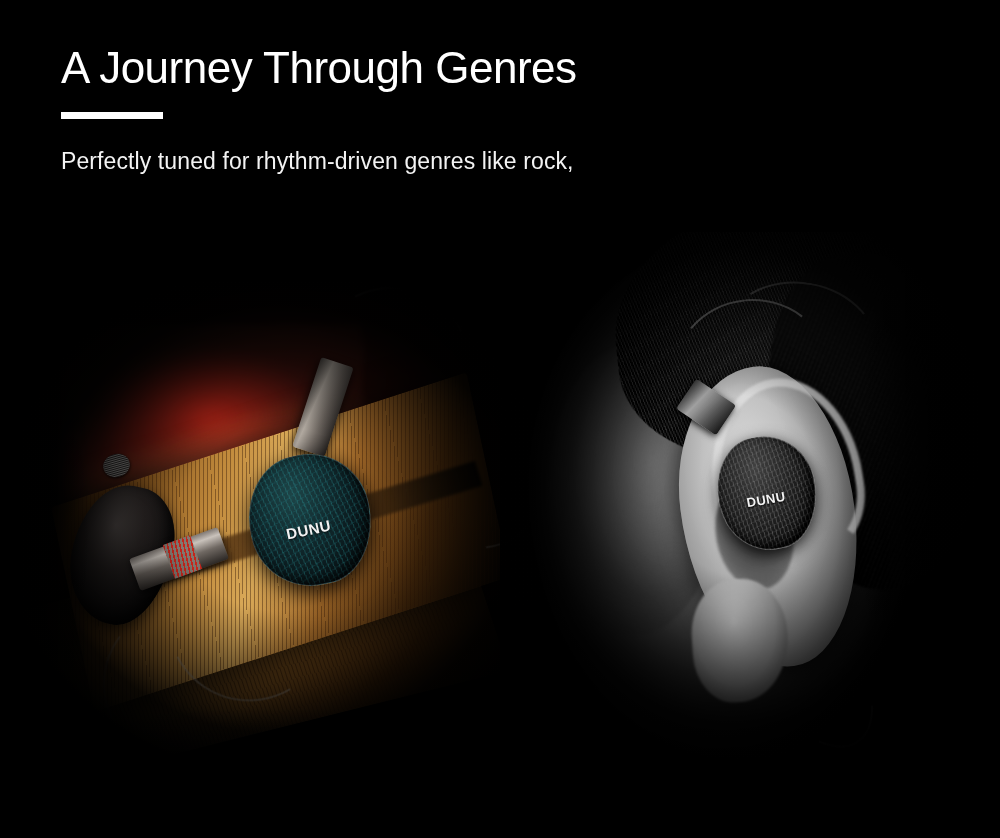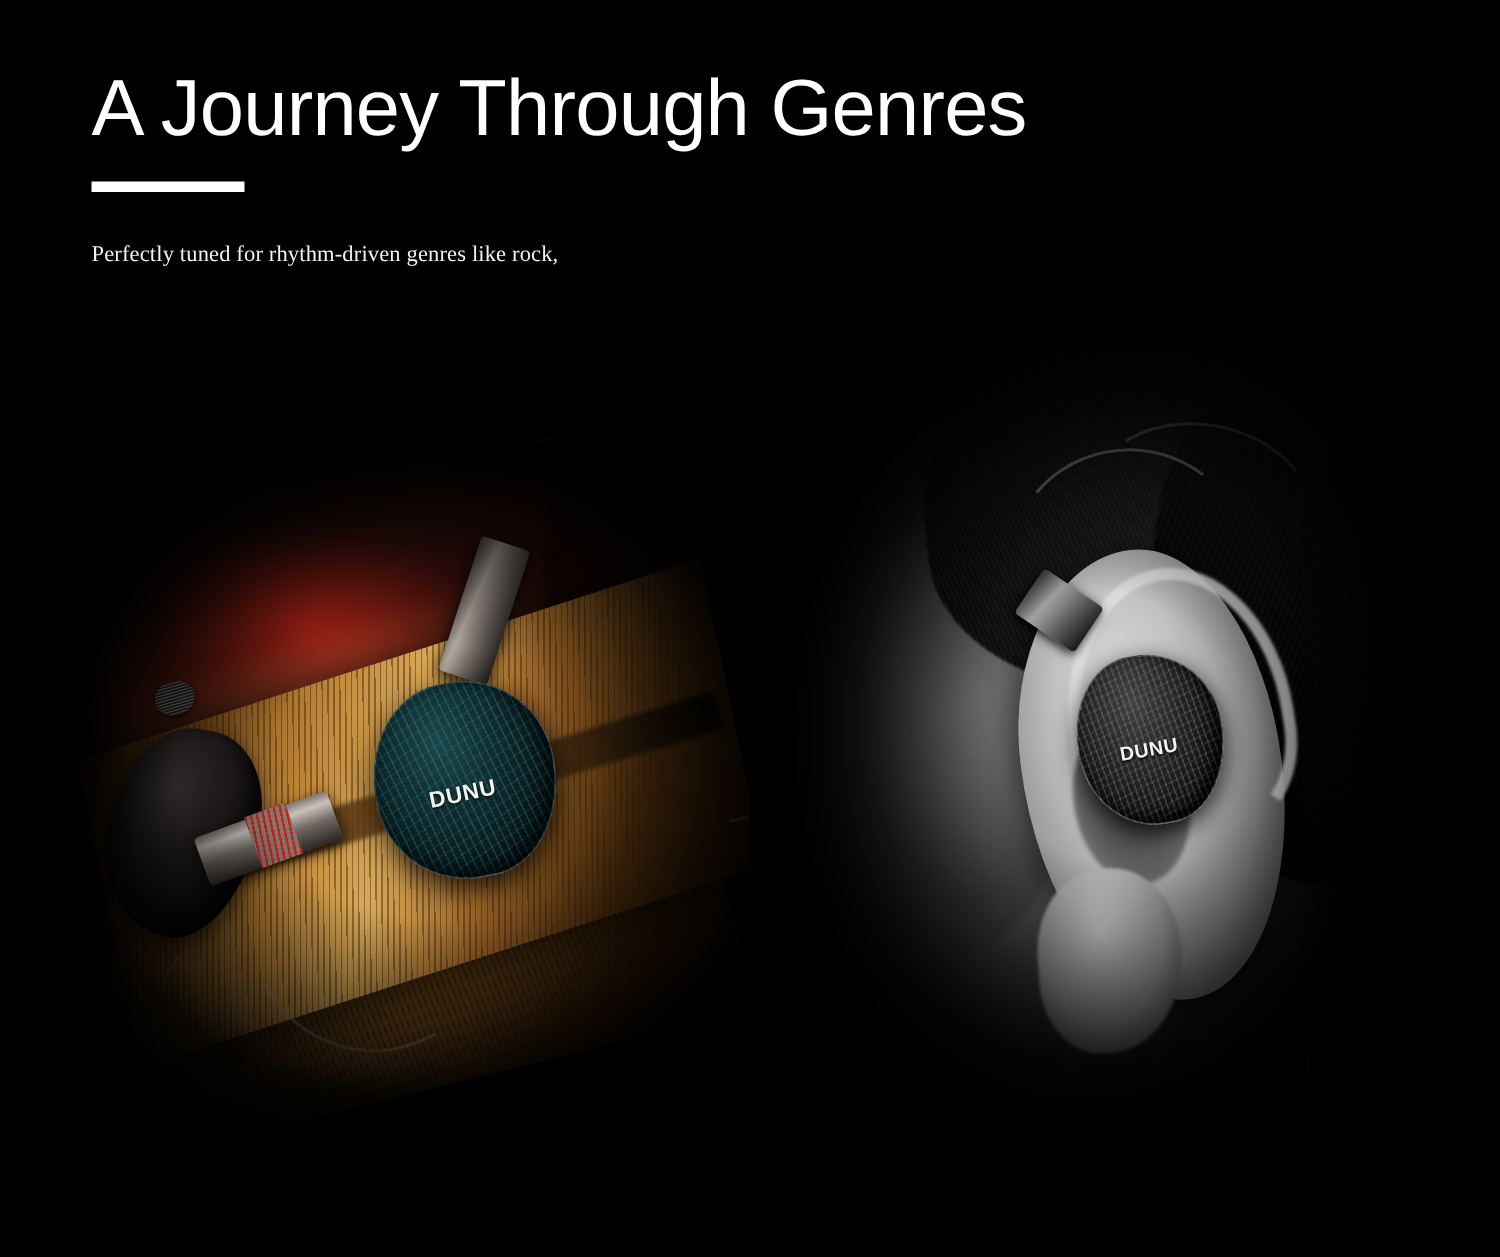"A Journey Through Genres" .page-title { font-size: 53px -> 44px }
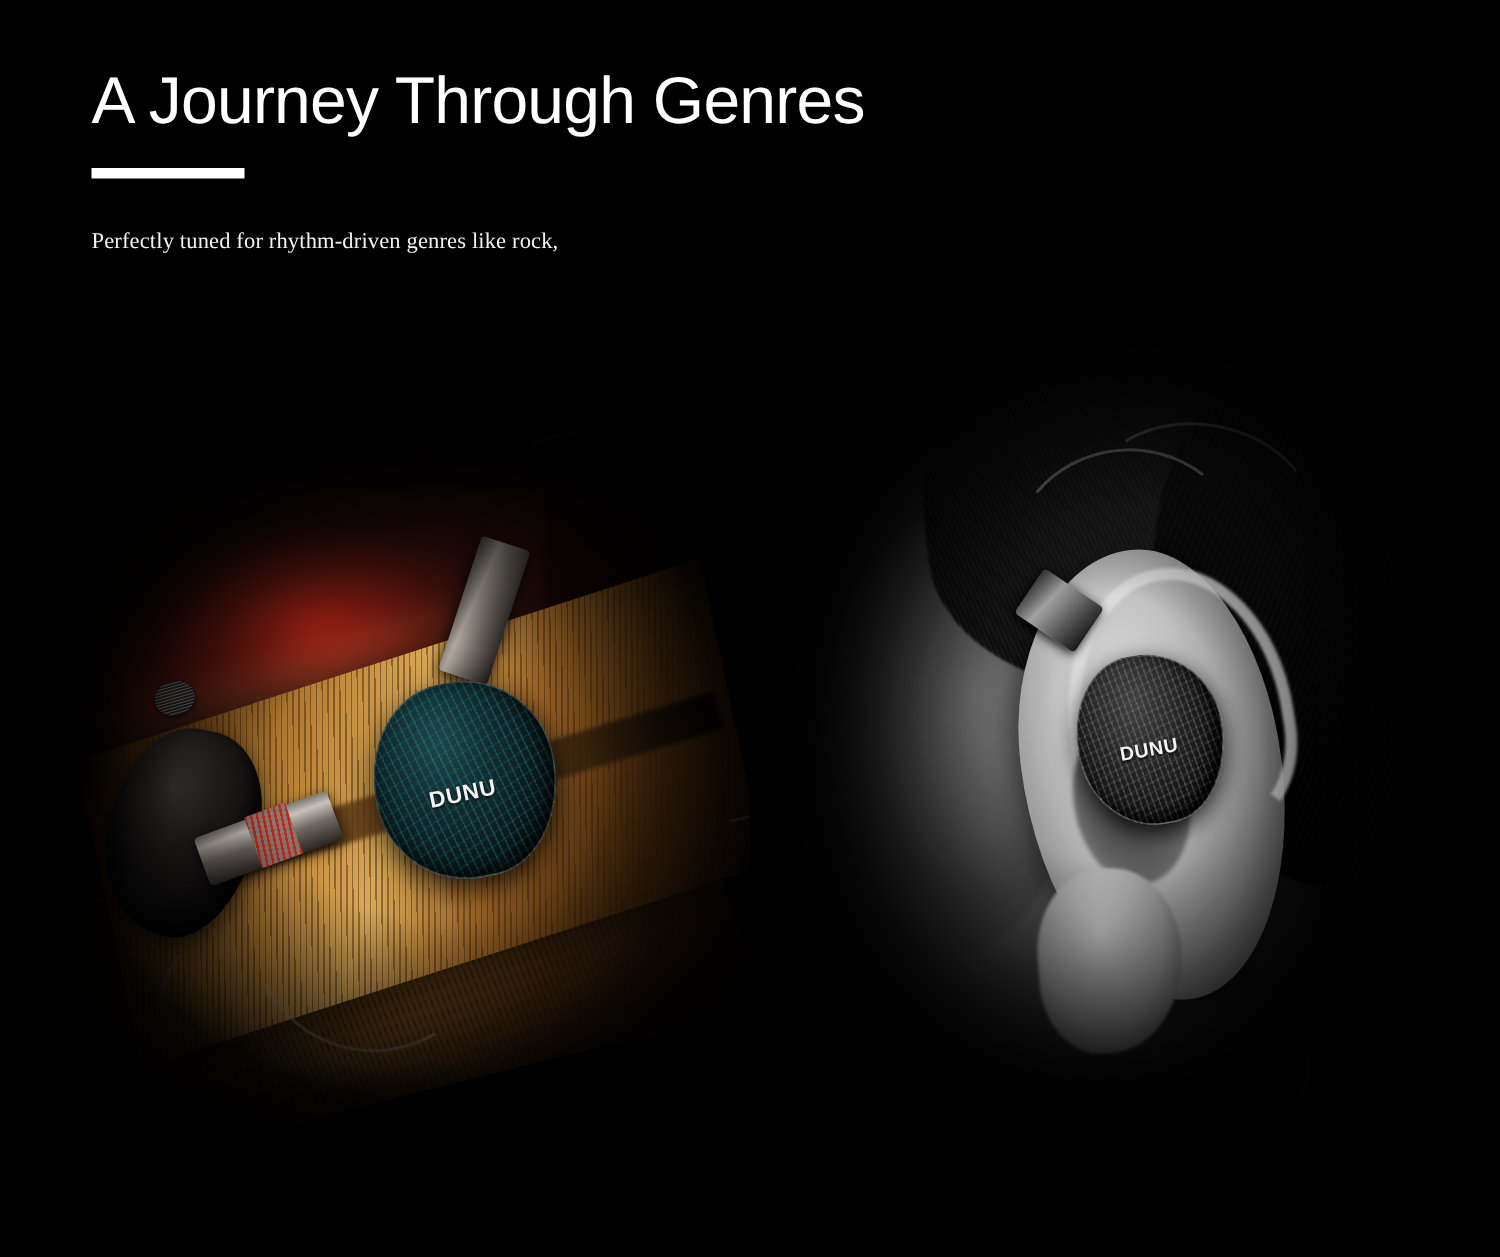"Perfectly tuned for rhythm-driven genres" .subtitle { font-family: Liberation Serif, serif -> Liberation Sans, sans-serif; font-size: 15px -> 23px }
